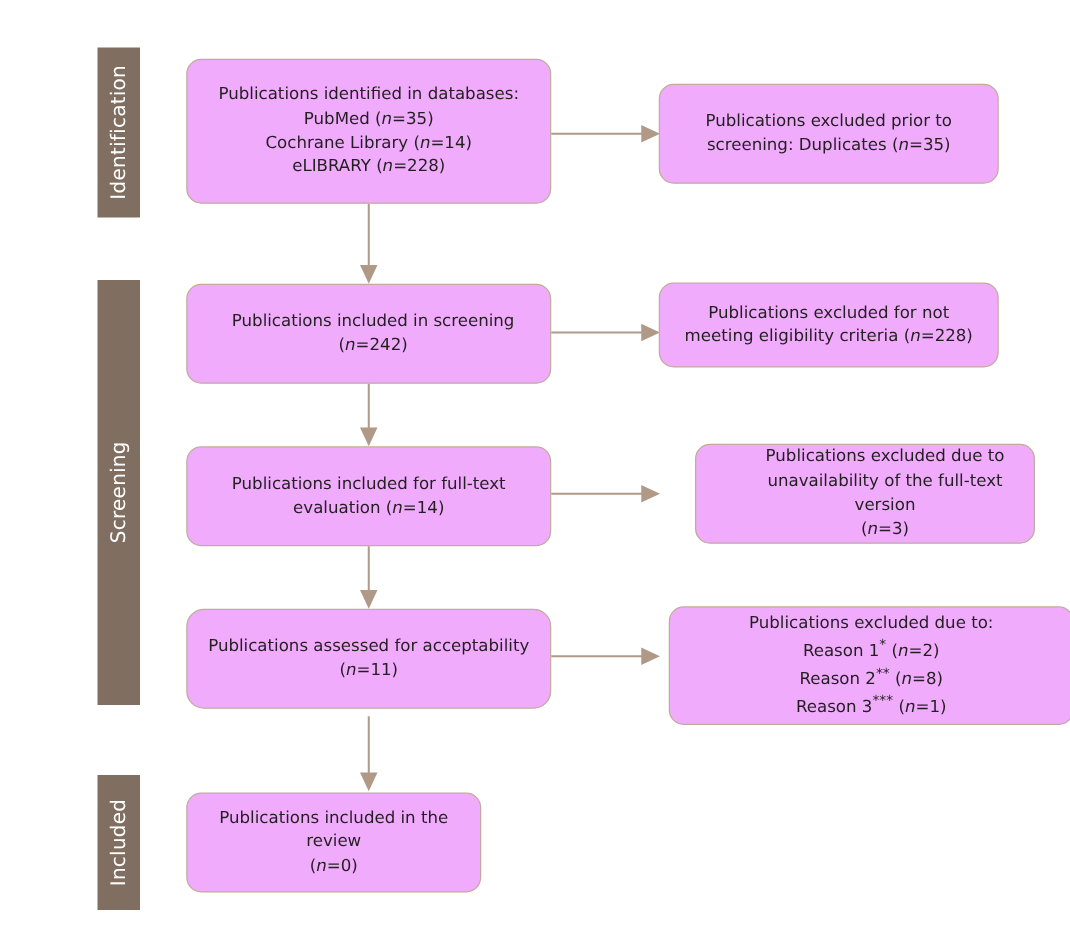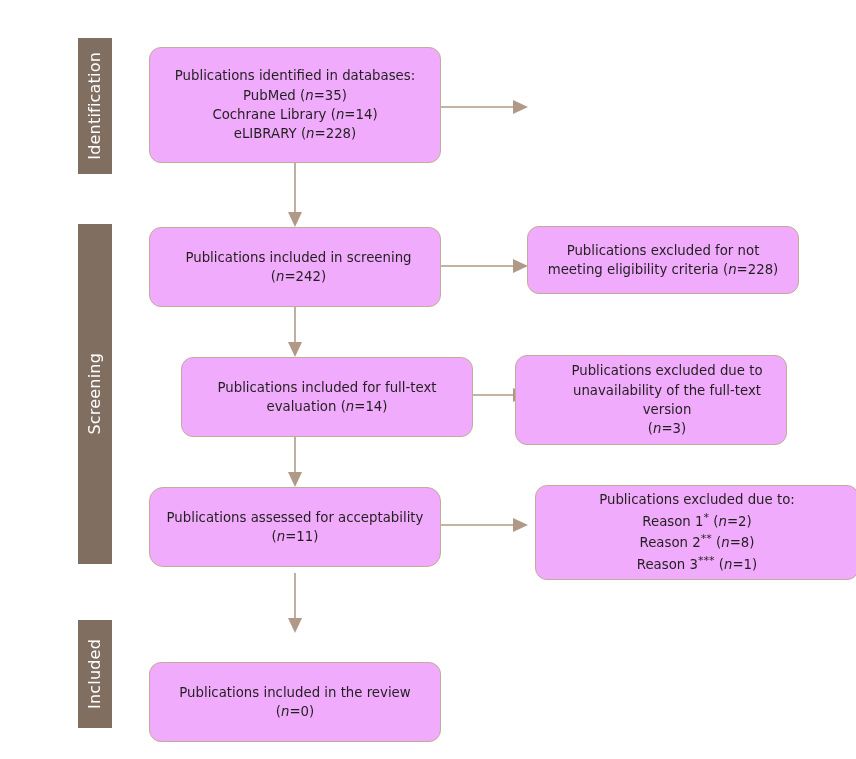"Publications excluded prior to" div.flow-box { html: none -> <div> <span>Publications excluded prior to<br>screening: Duplicates (<i>n</i>=35)</span> </div> }
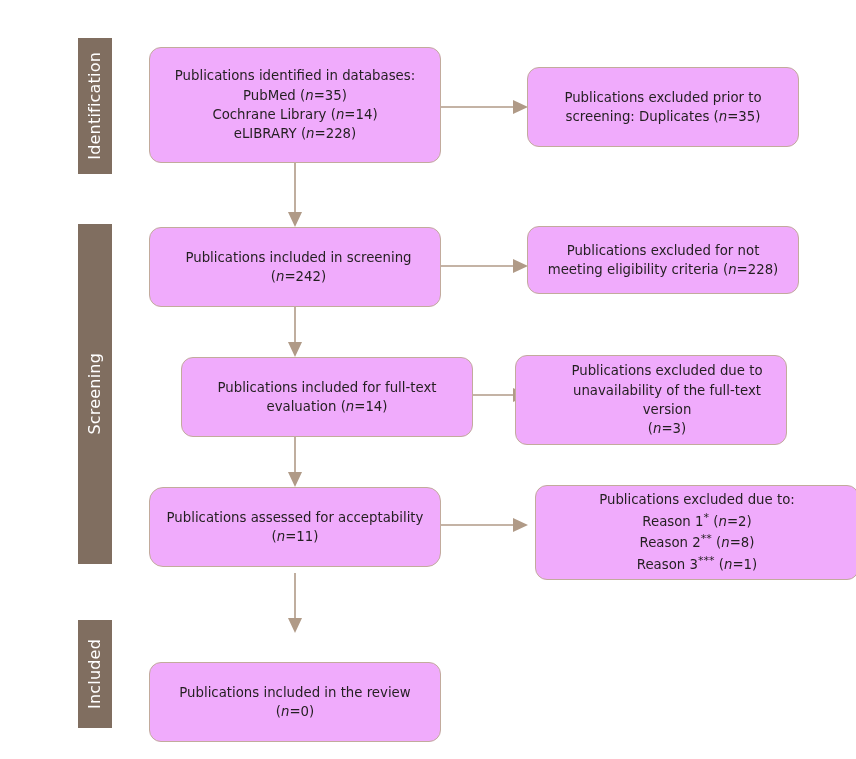"Publications excluded due to" div.flow-box { height: 90px -> 80px; left: 515px -> 556px }
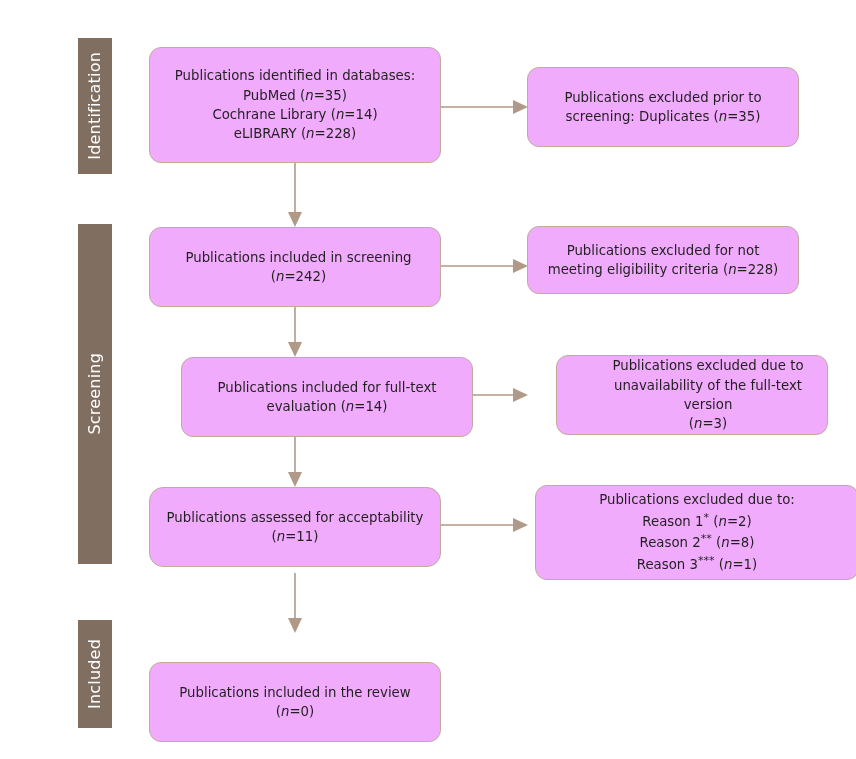"Publications included for full-text" div.flow-box { margin-left: 32px -> none }
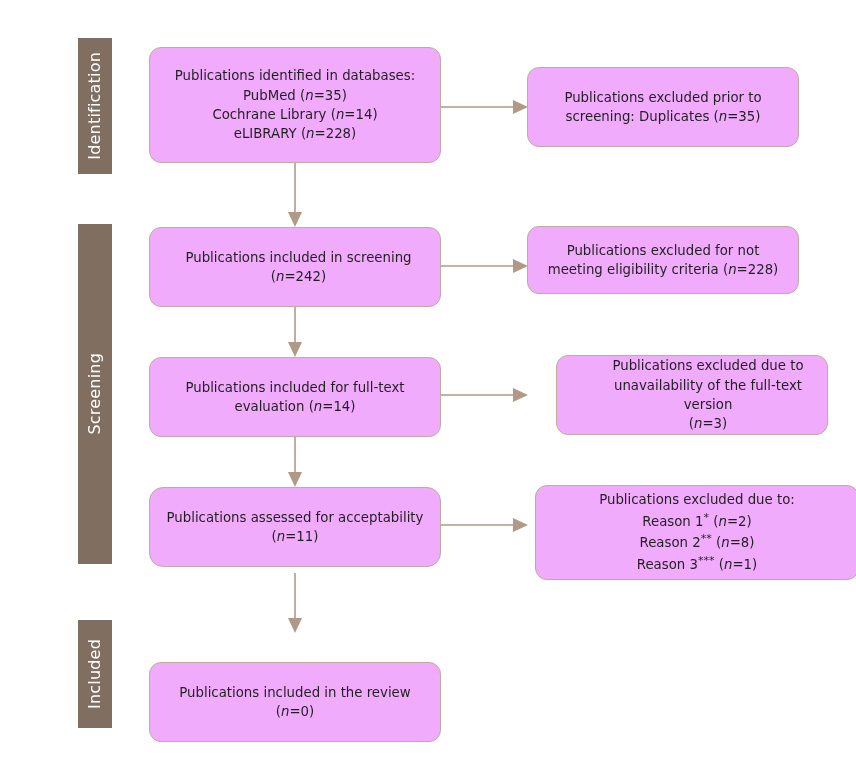"Publications included in the review" div.flow-box { margin-top: 28px -> none; width: 292px -> 236px }
